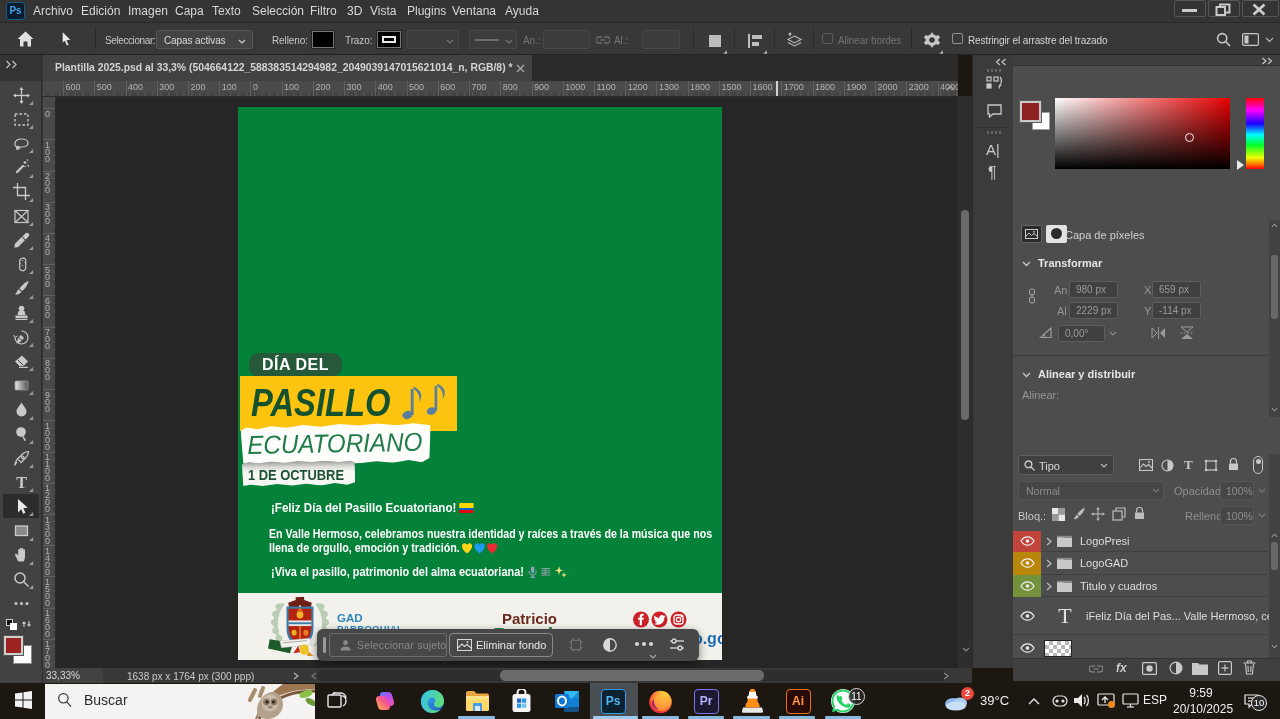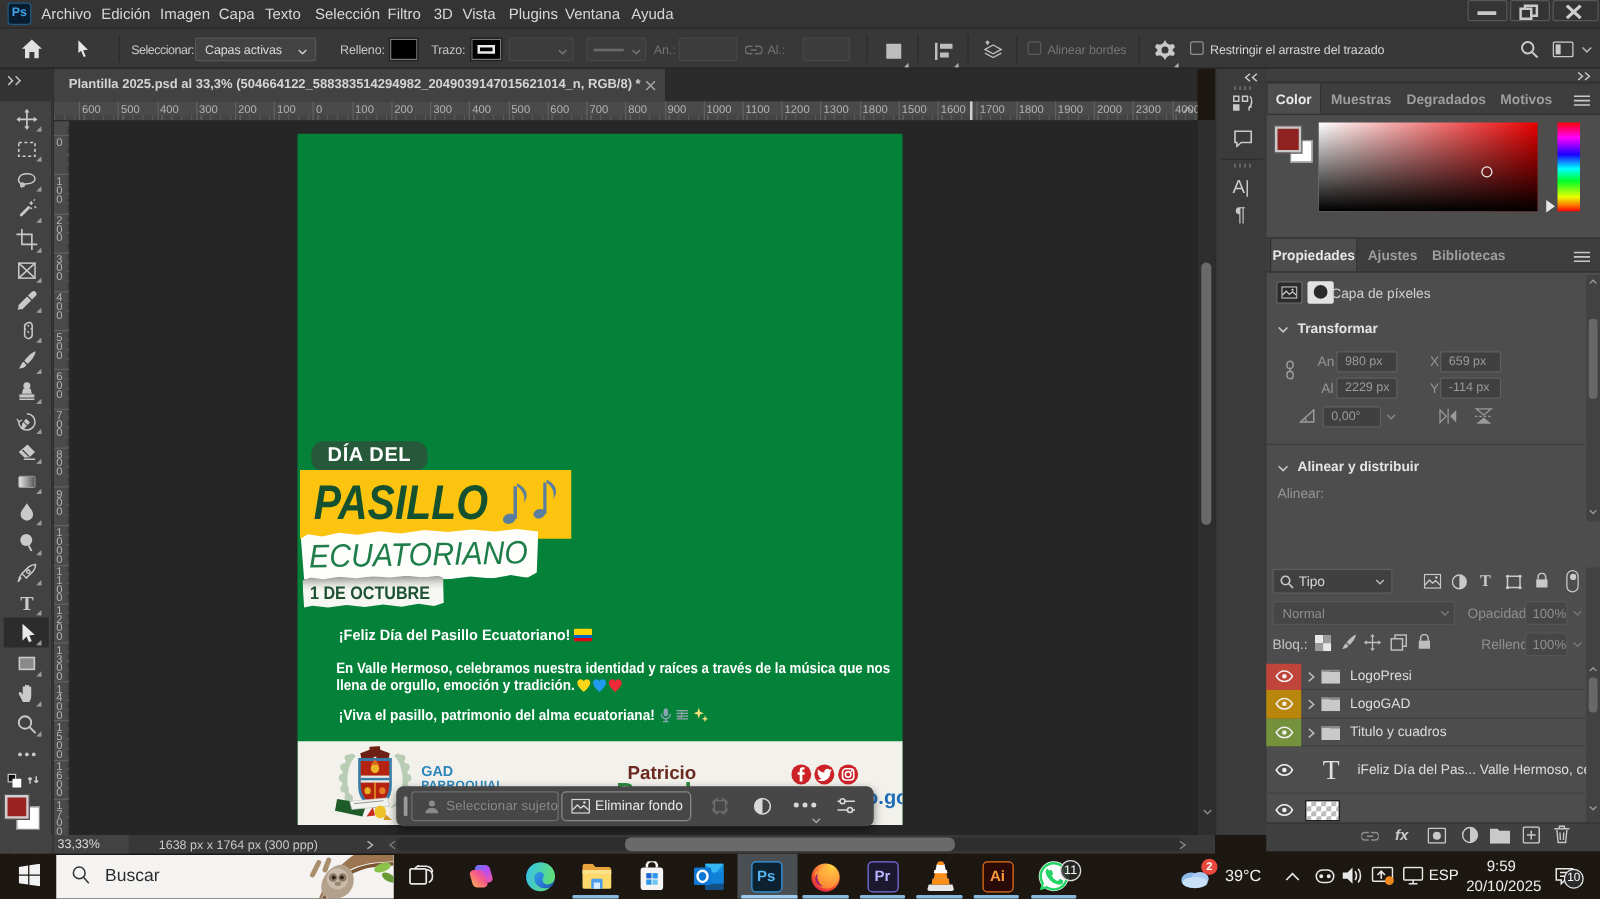"Color" div.ptabrow { html: <div> <div>Color</div> <div>Muestras</div> <div>Degradados</div> <div>Motivos</div> <svg> <line></line> <line></line> <line></line> </svg> </div> -> none }
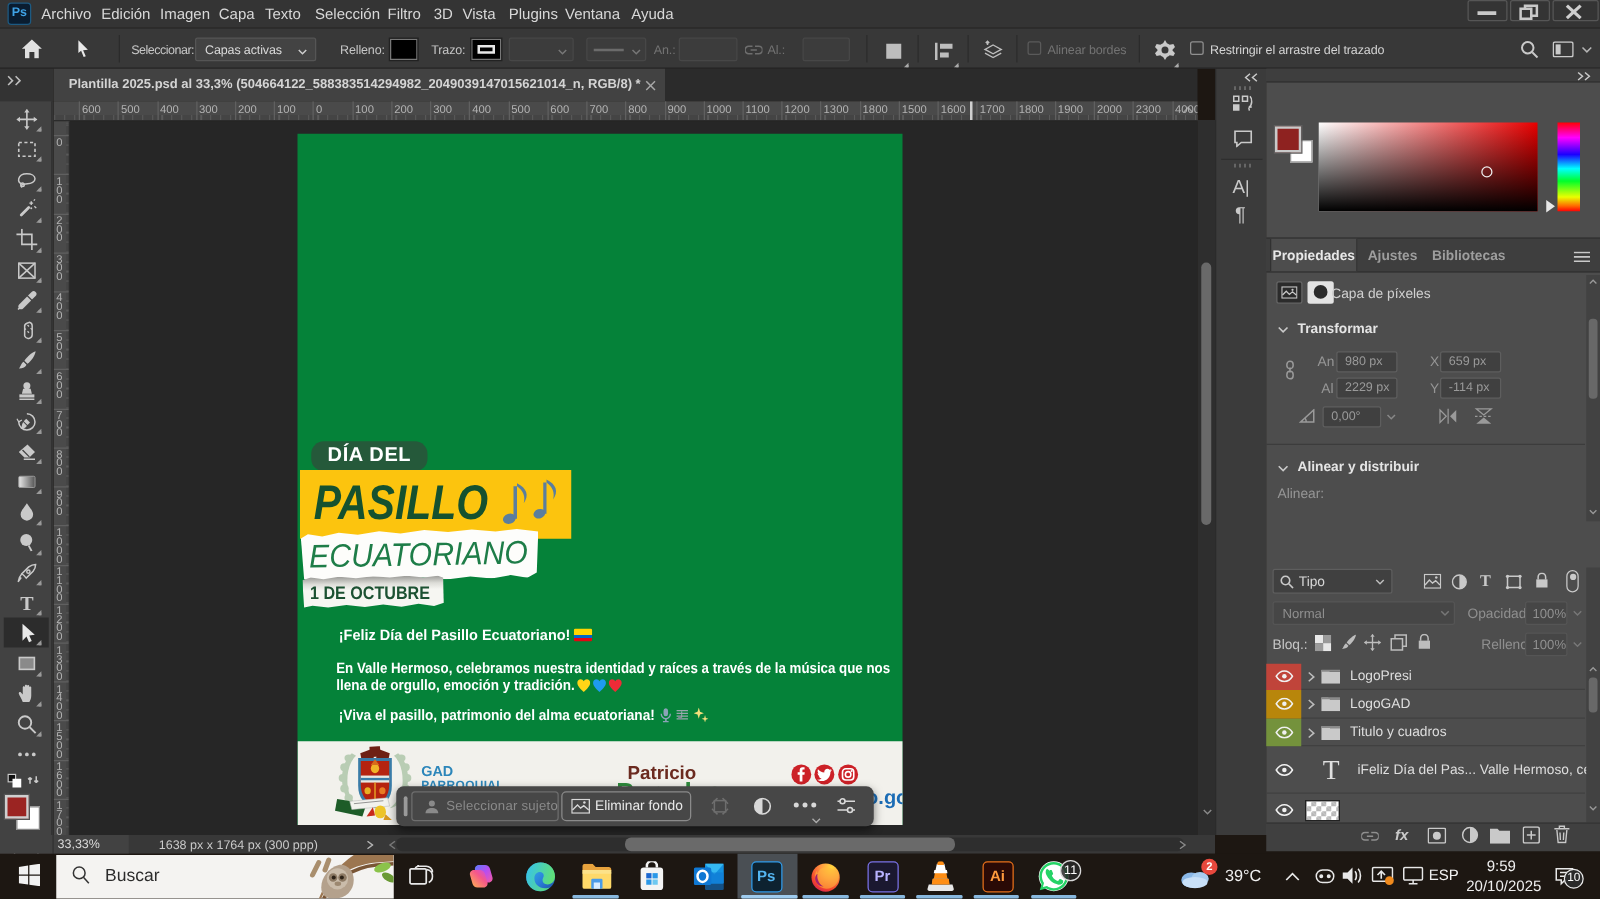"Propiedades" div.ptabrow { html: <div> <div>Propiedades</div> <div>Ajustes</div> <div>Bibliotecas</div> <svg> <line></line> <line></line> <line></line> </svg> </div> -> none }
